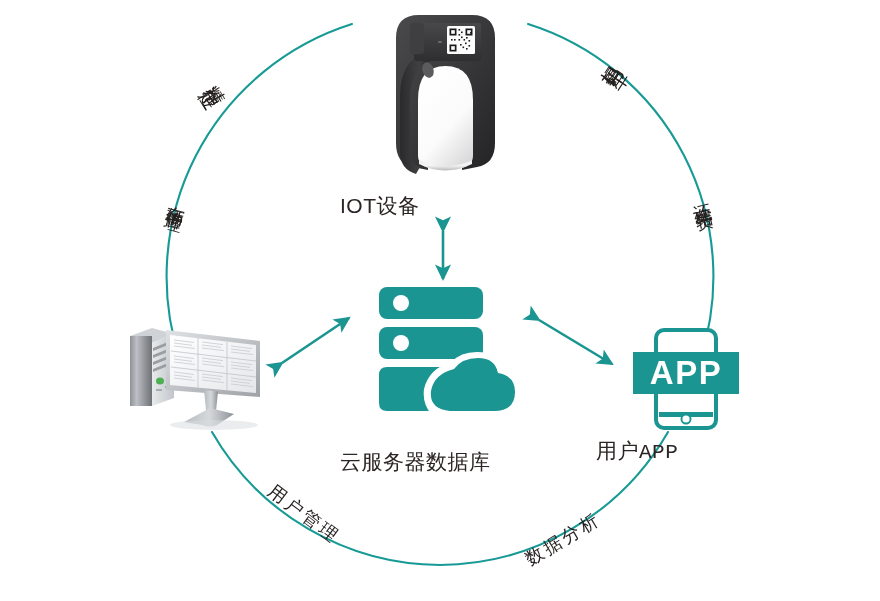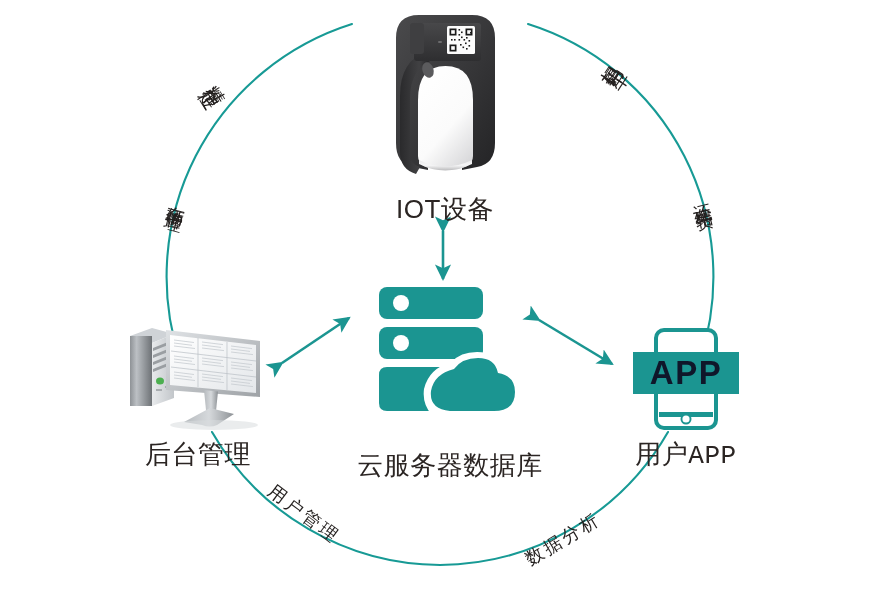"IOT设备" .node-label { font-size: 26px -> 21px; text-align: center -> none }
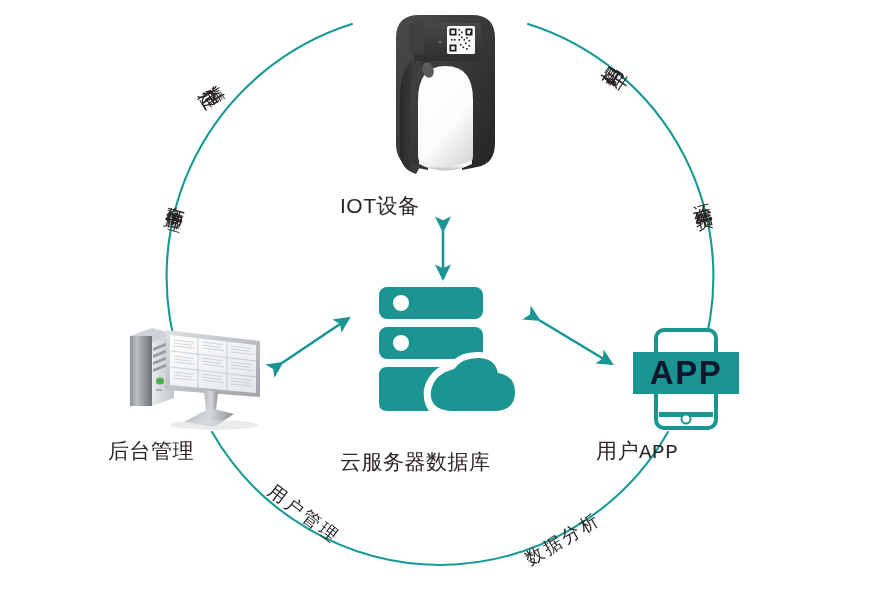"APP" span { color: #0f172a -> #ffffff }
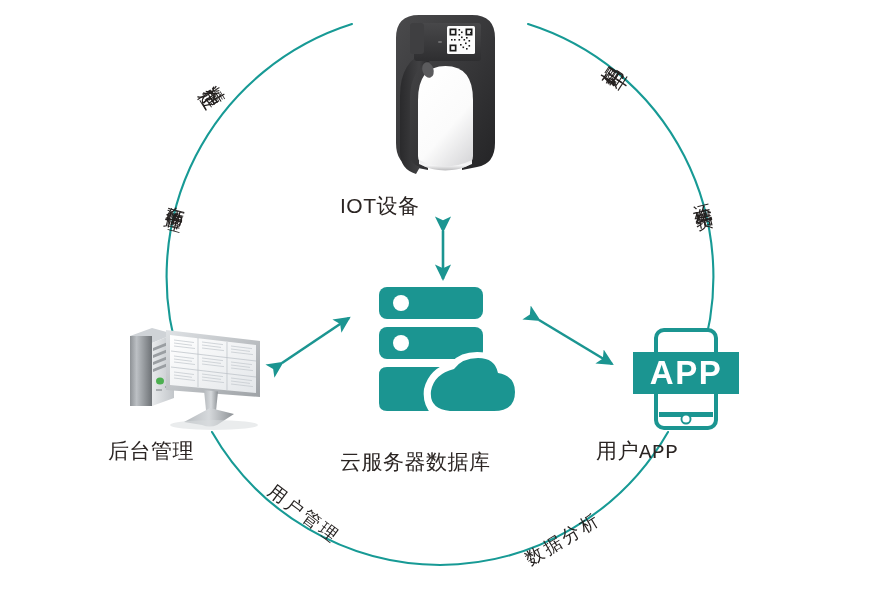"后台管理" div.node-label { html: <div>后台管理</div> -> none }
